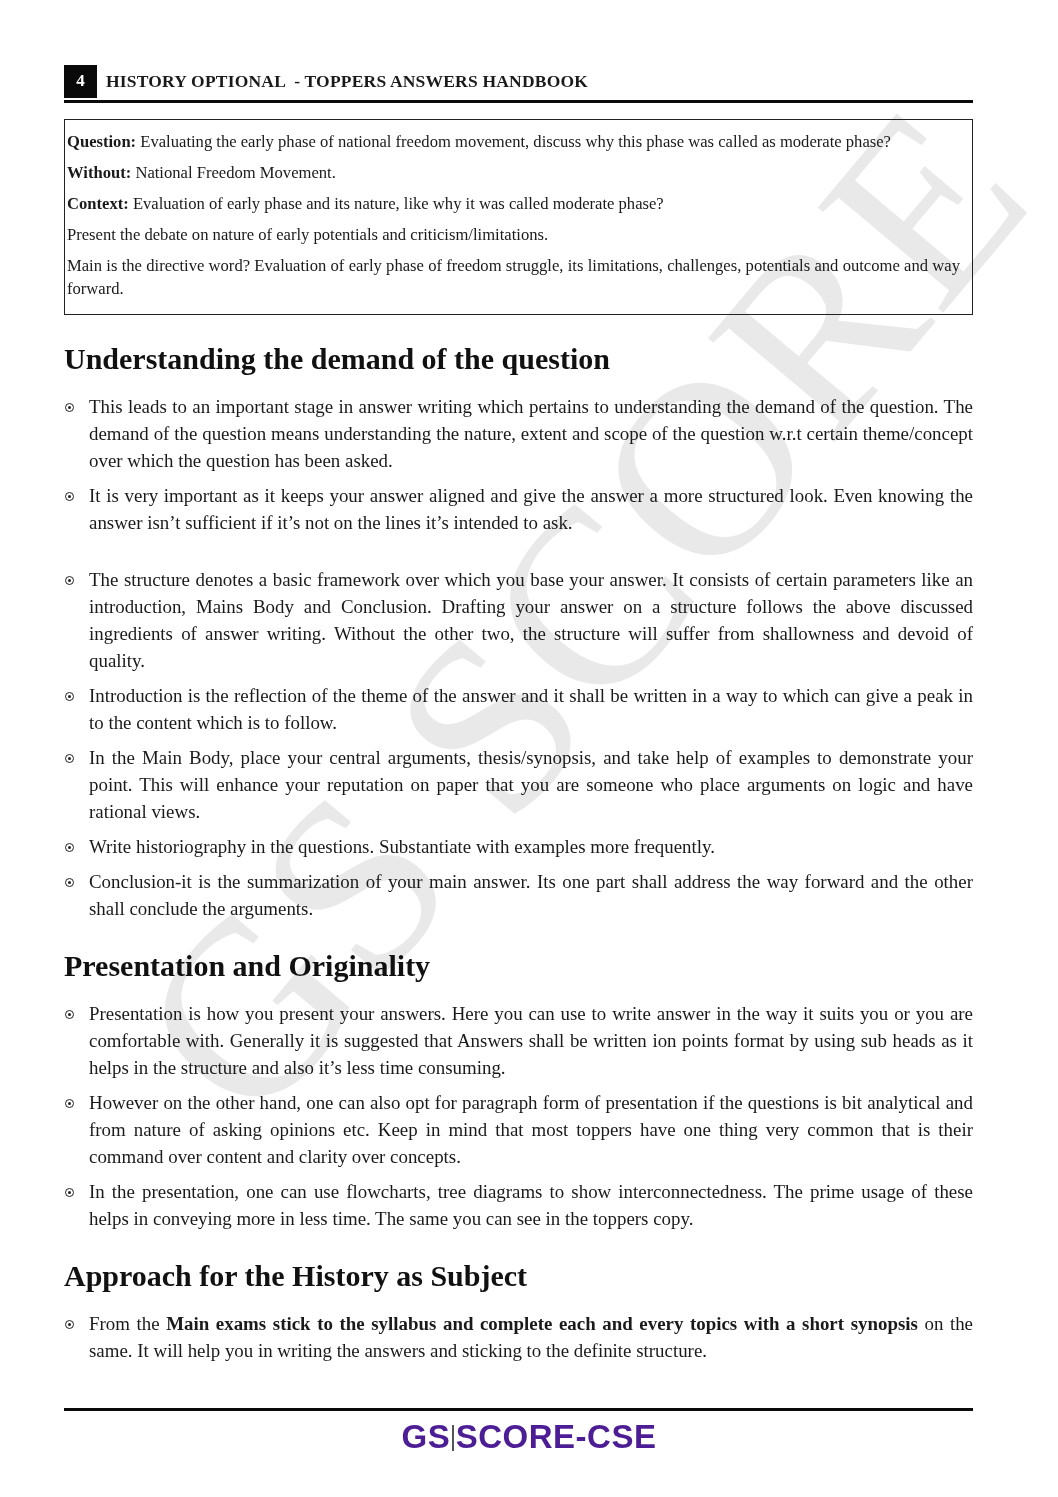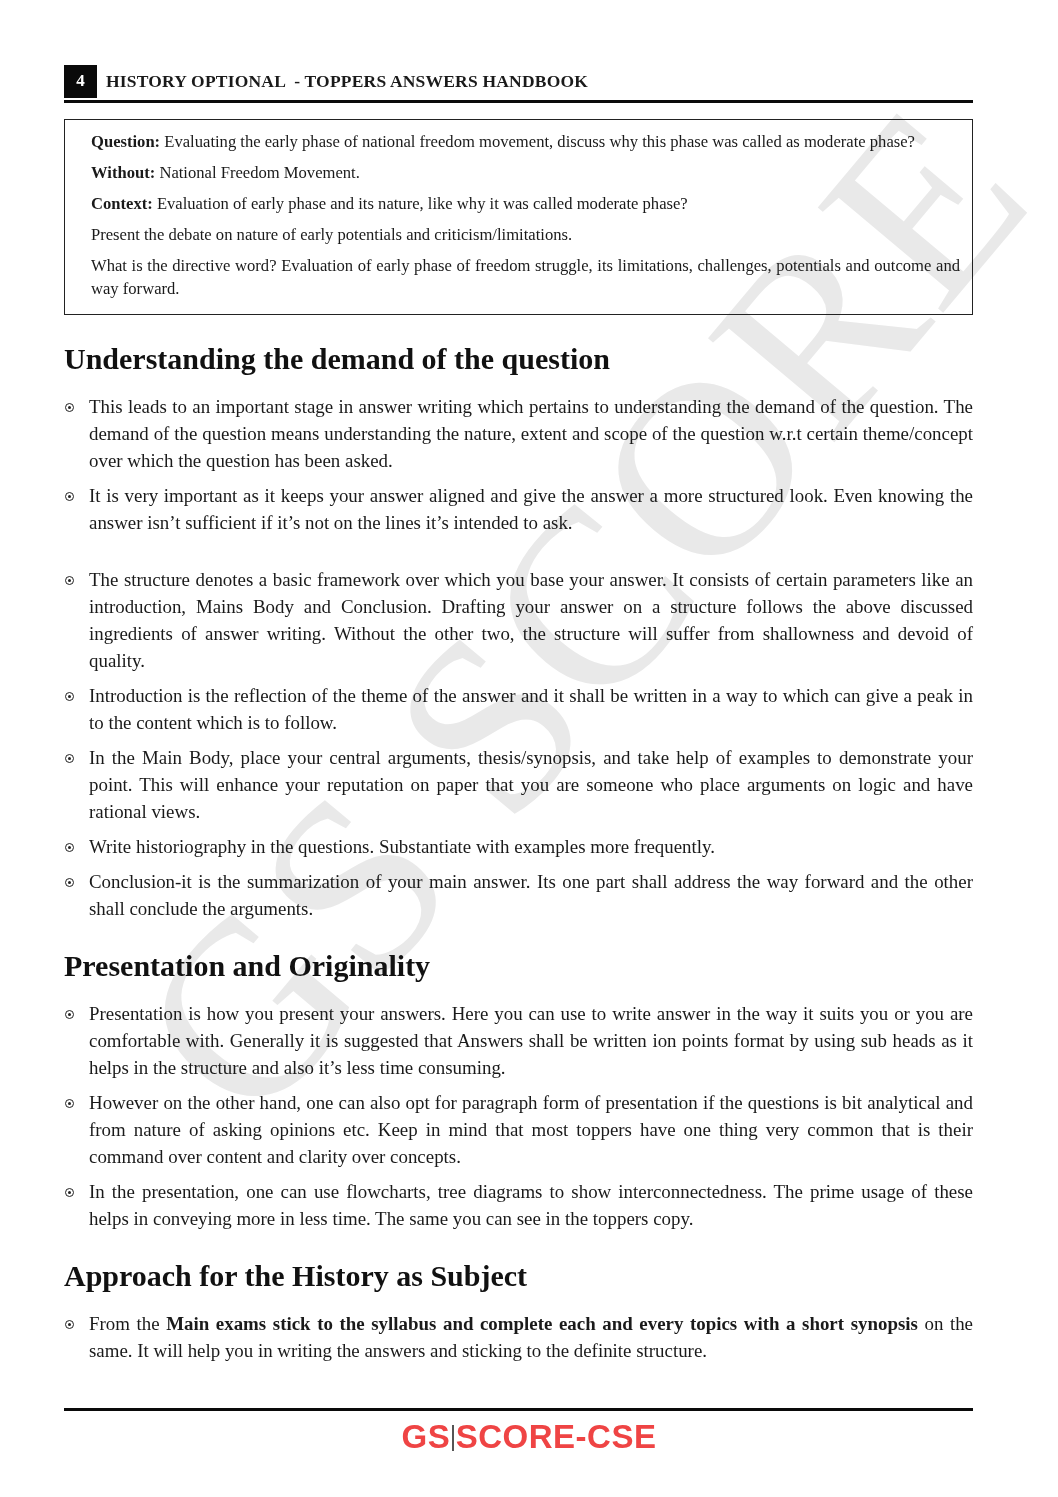"Question: Evaluating the early phase" .qbox { padding: 10px 12px 6px 26px -> 10px 12px 6px 2px }
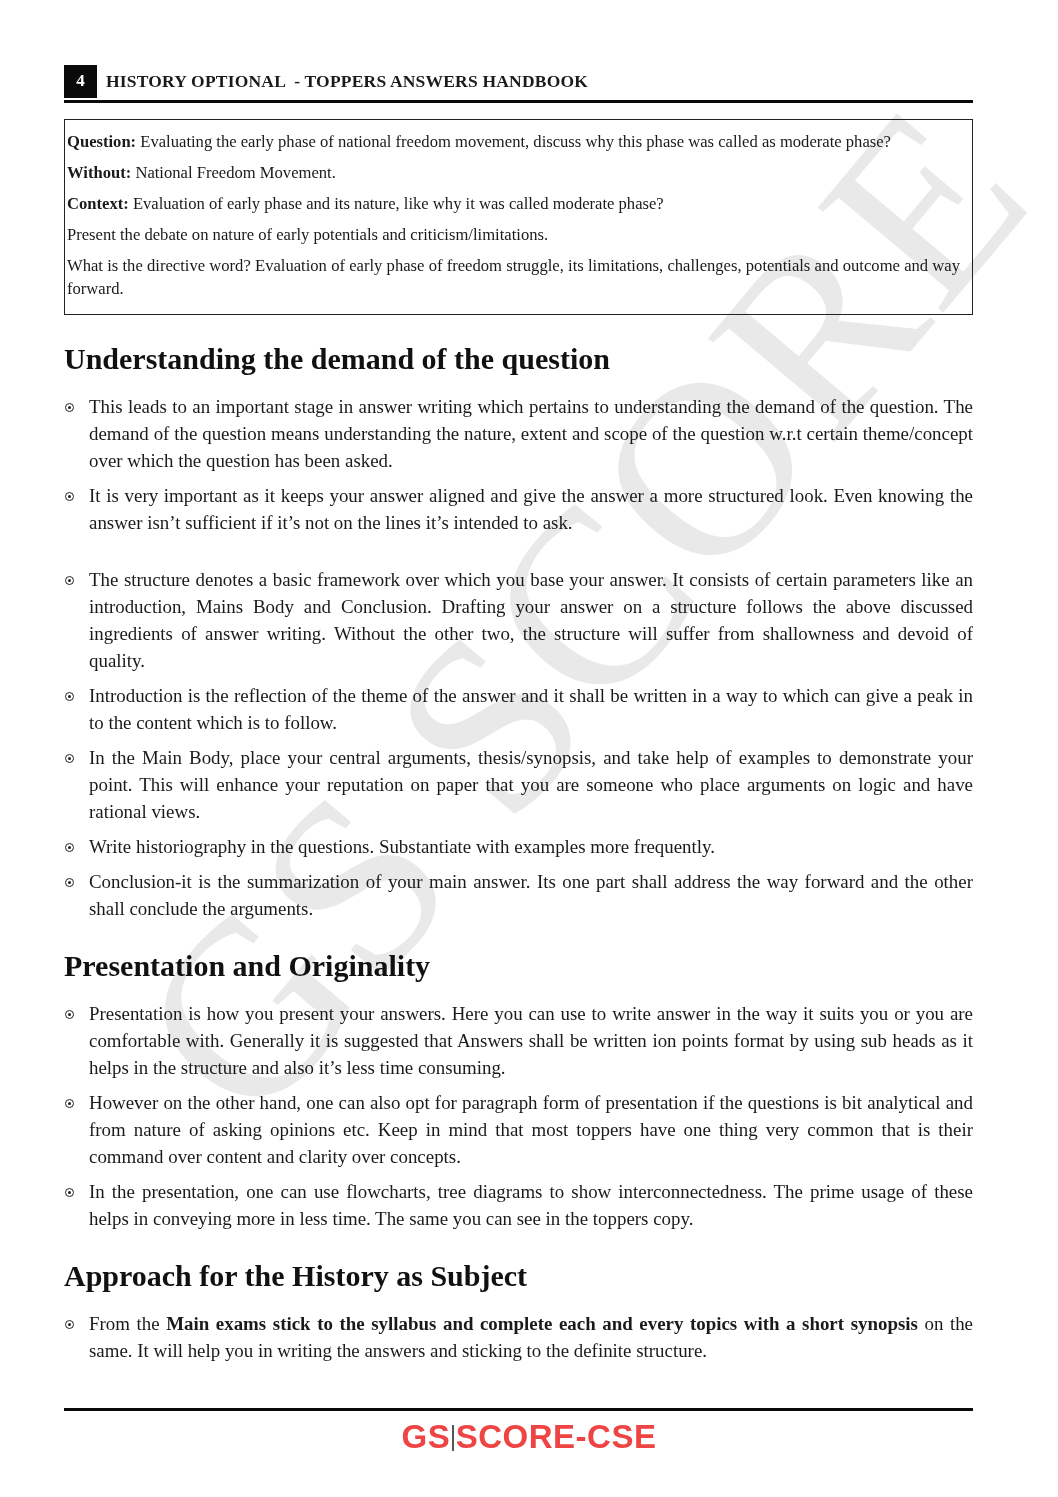"What is the directive word?" p { text: What -> Main }
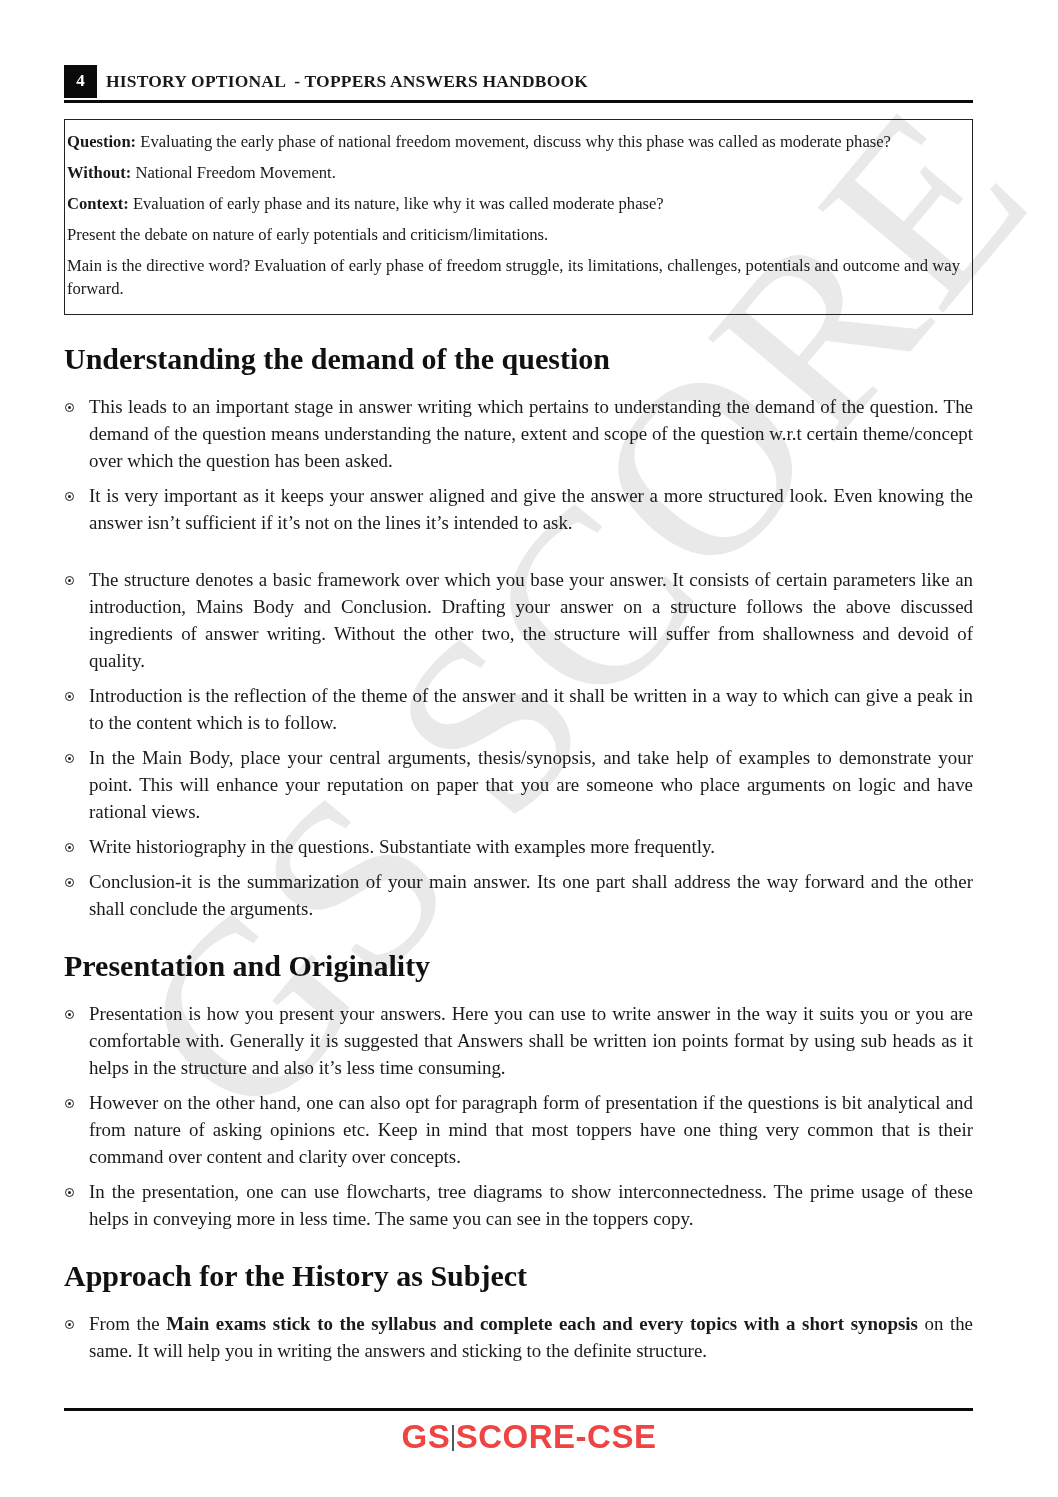"GS SCORE-CSE" .footer-brand { color: #ef4444 -> #4c1d95 }
